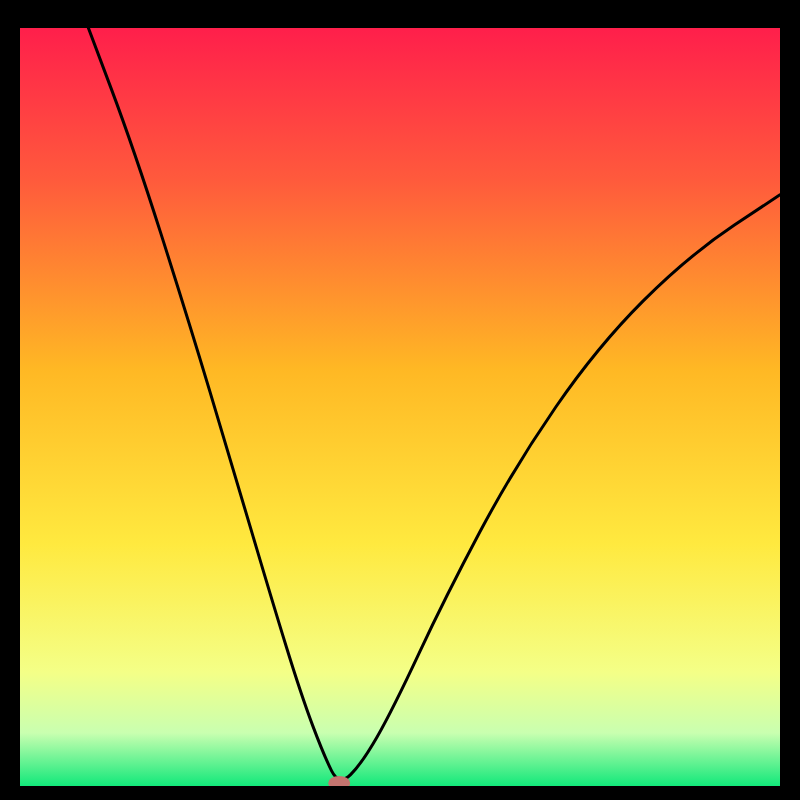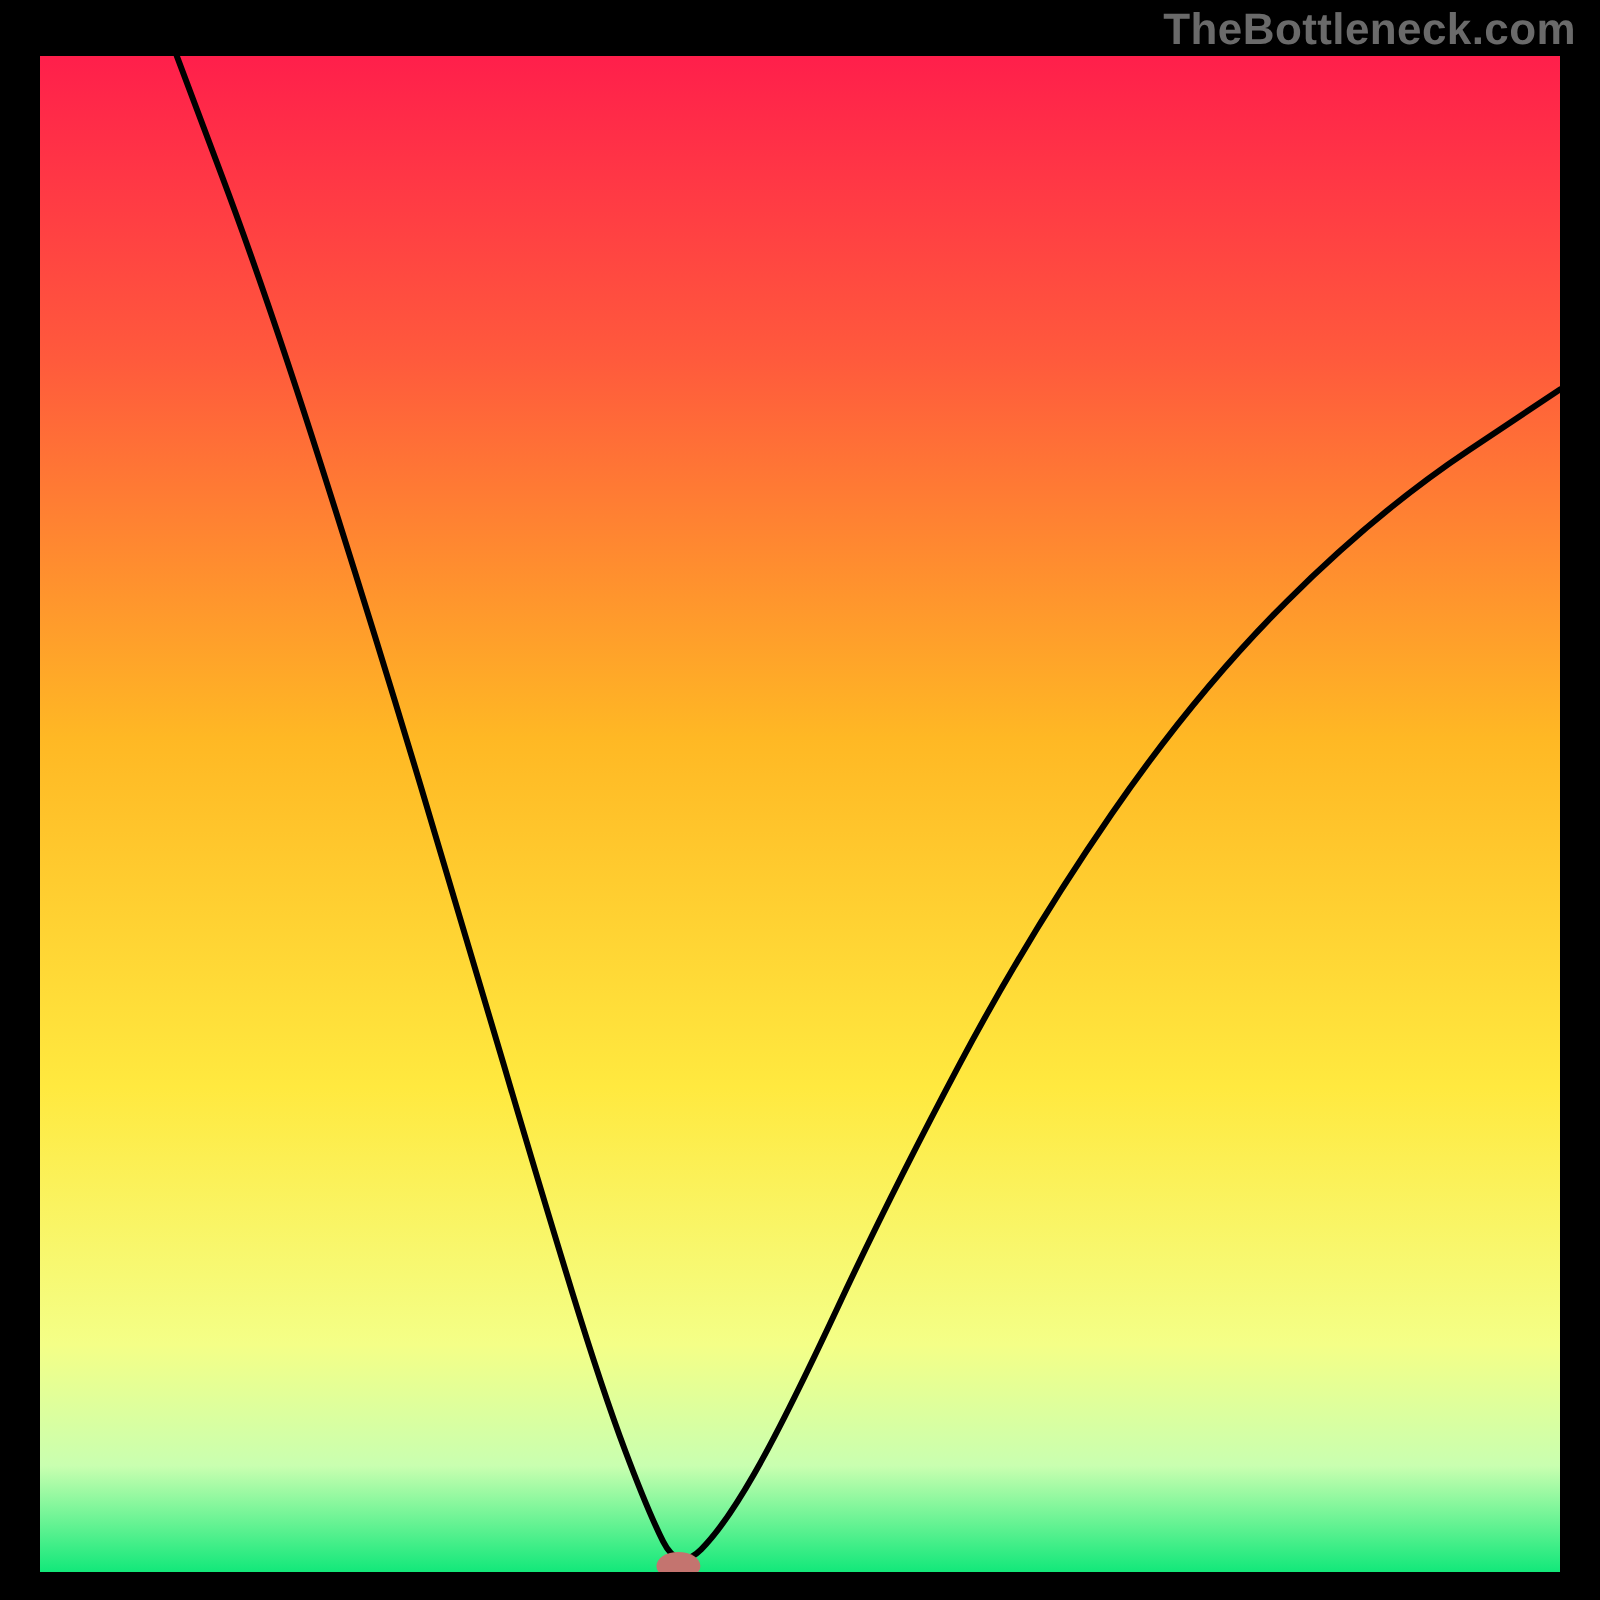"TheBottleneck.com" div.watermark { html: <div>TheBottleneck.com</div> -> none }
